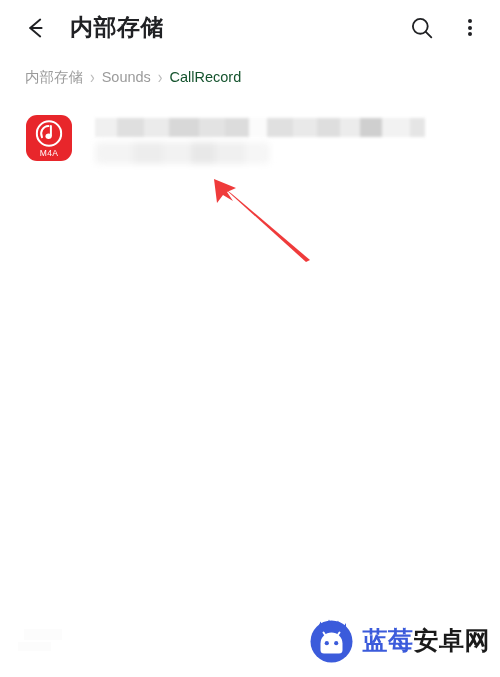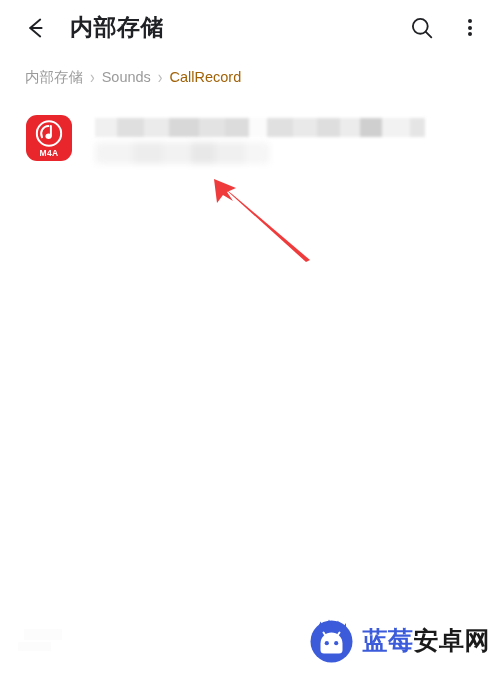"CallRecord" .crumb.current { color: #a16207 -> #14532d }
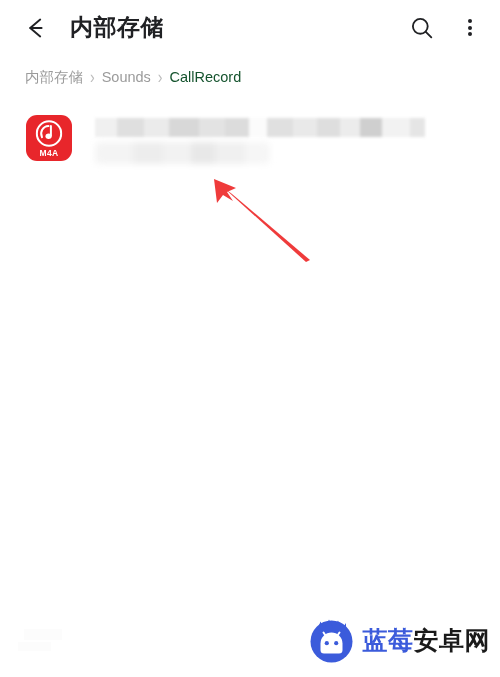"M4A" .file-icon .fmt { font-weight: 700 -> 400 }
